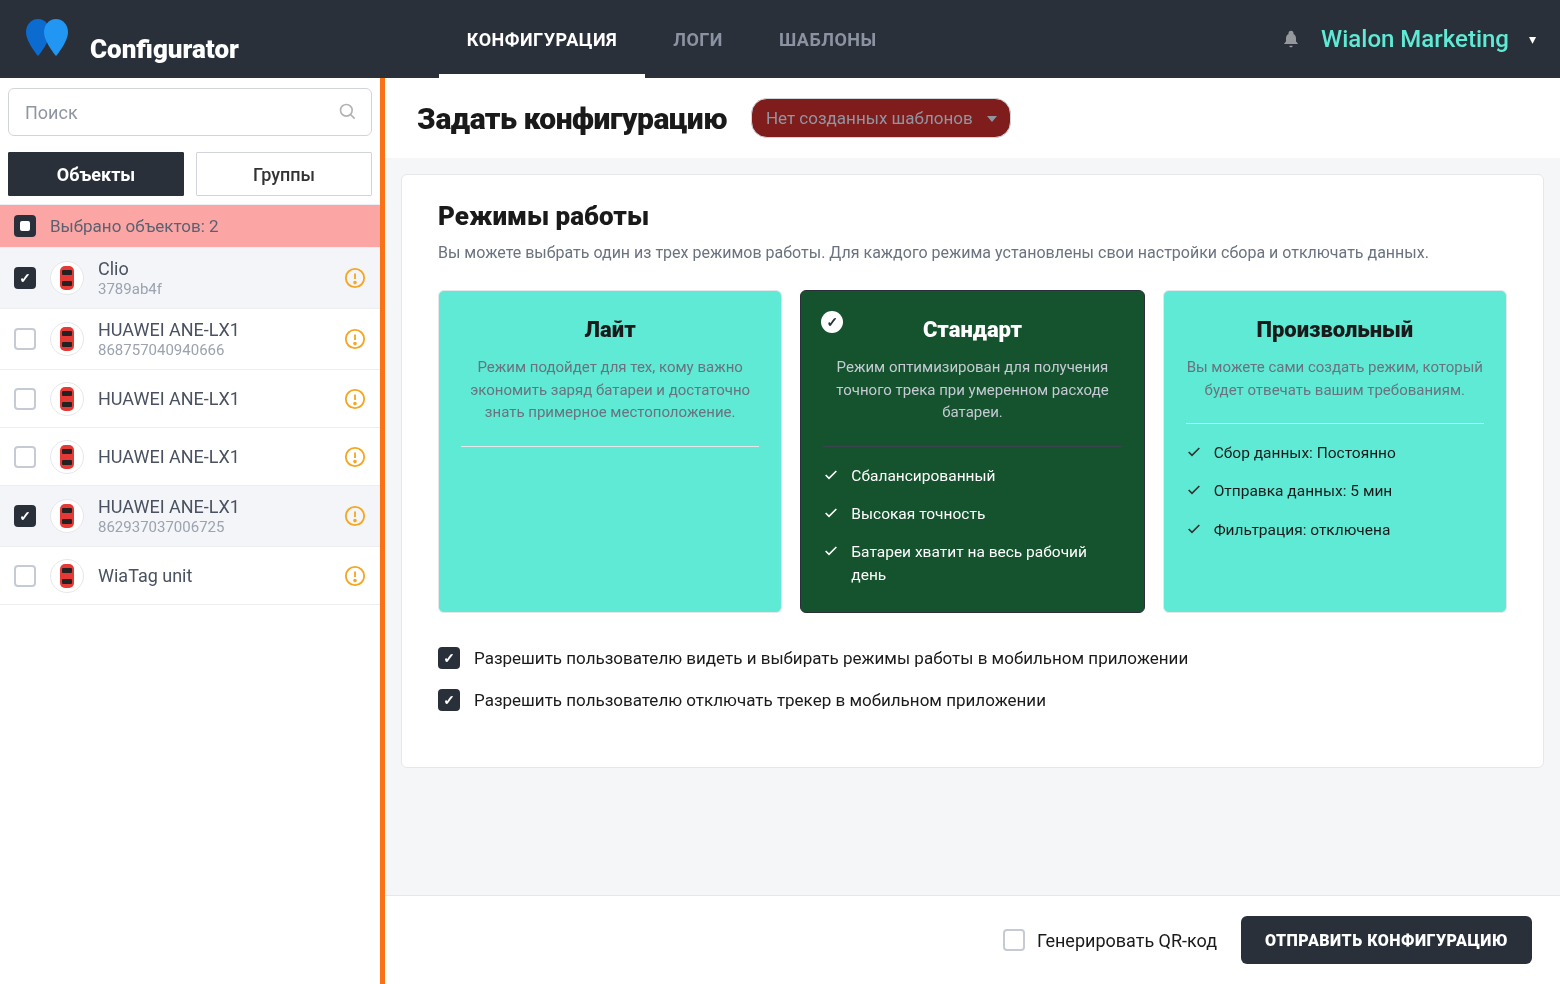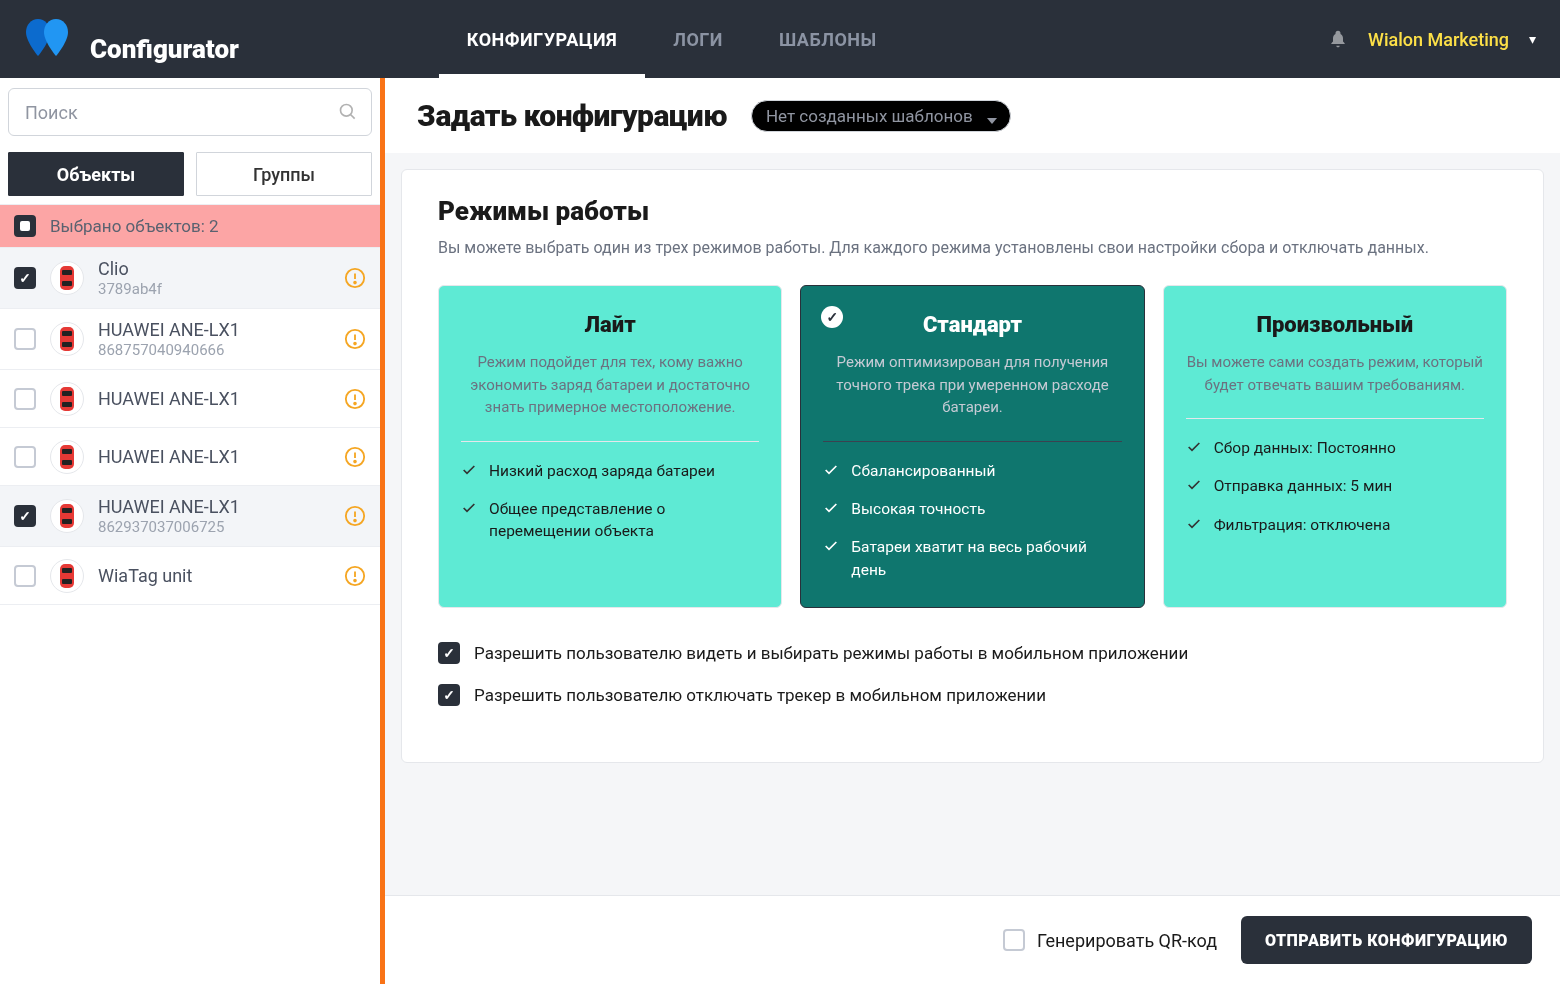"Wialon Marketing" .username { color: #fde047 -> #5eead4; font-size: 18px -> 24px }
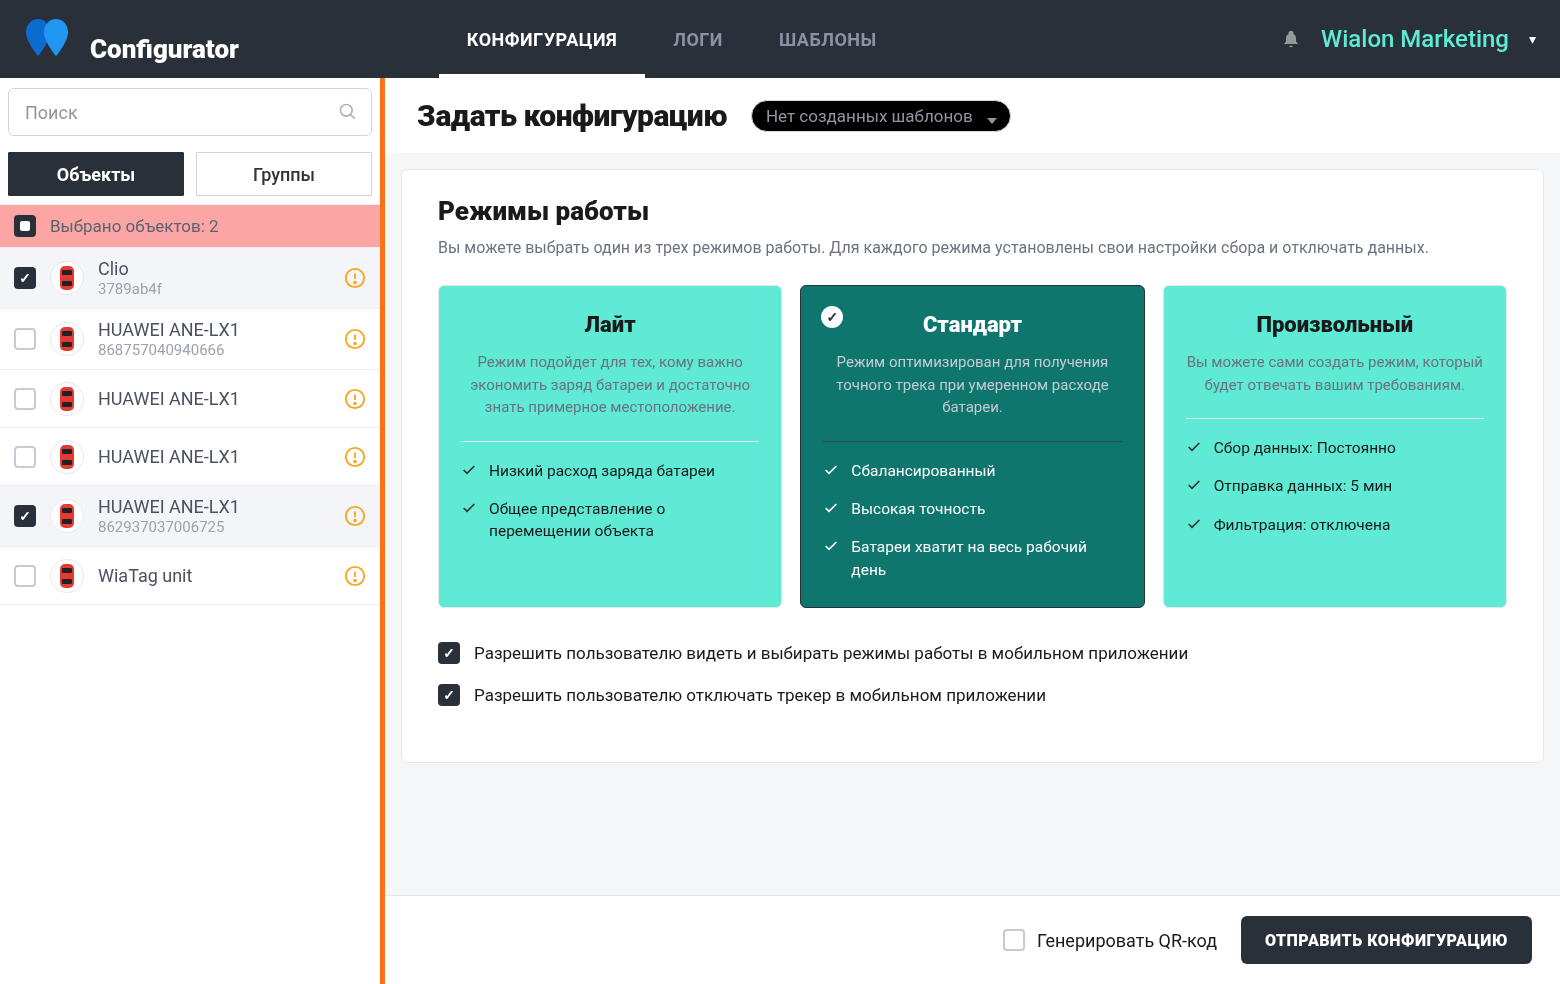"Нет созданных шаблонов" .tplselect { background: #000000 -> #7f1d1d; height: 32px -> 40px }
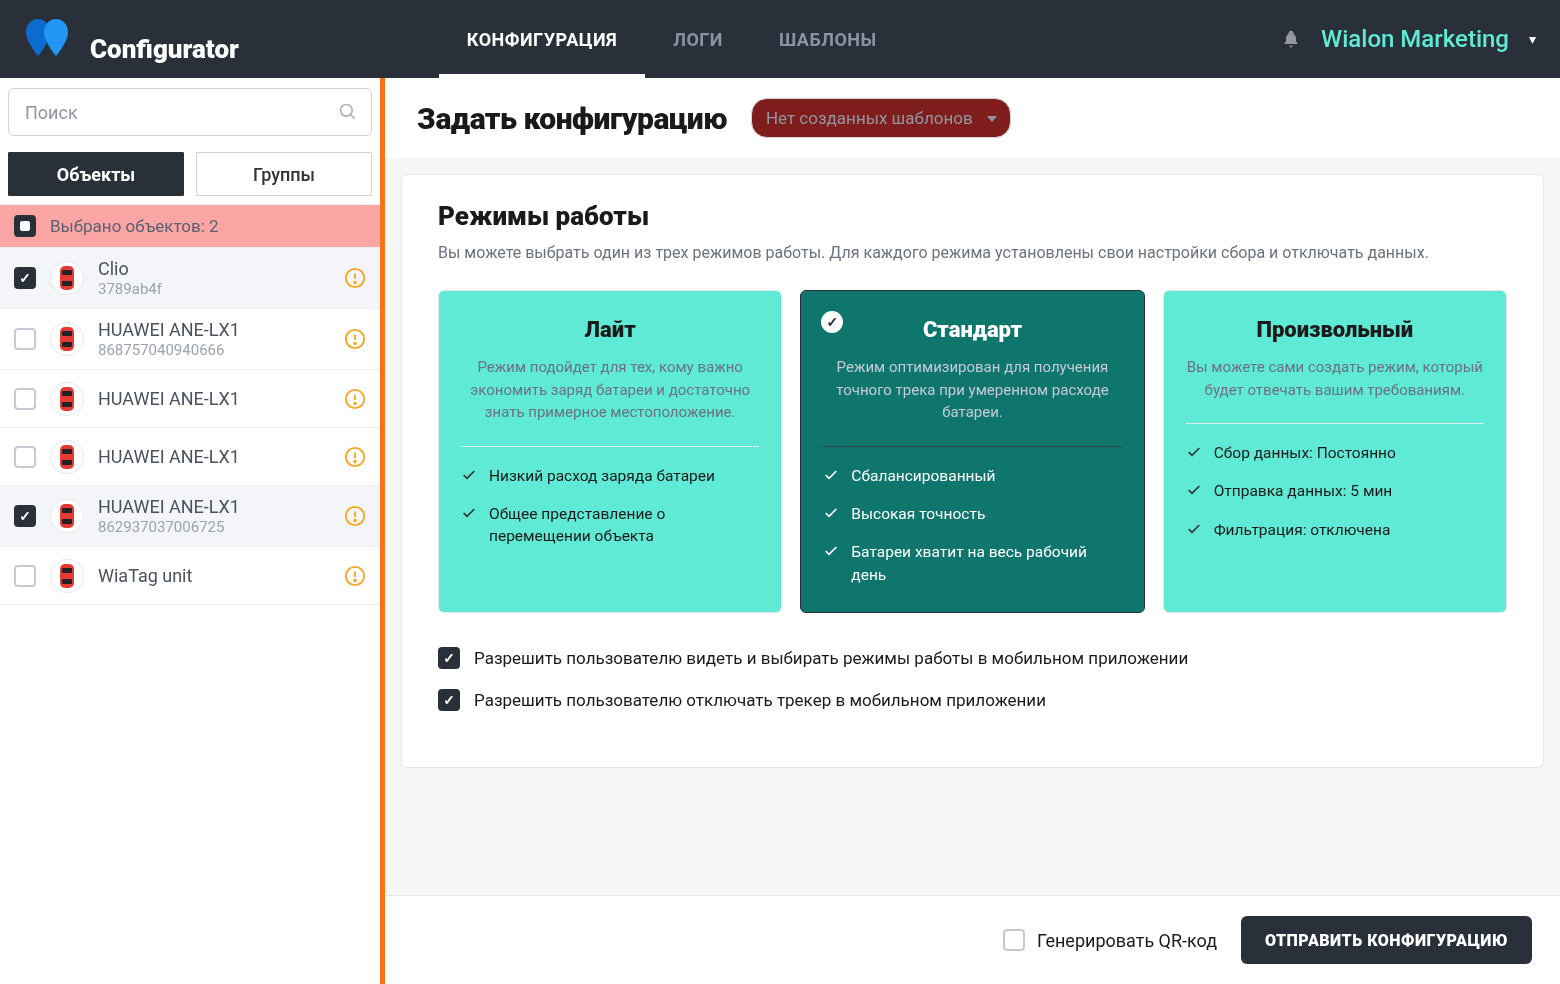"Стандарт" .mode.active { background: #0f766e -> #14532d }
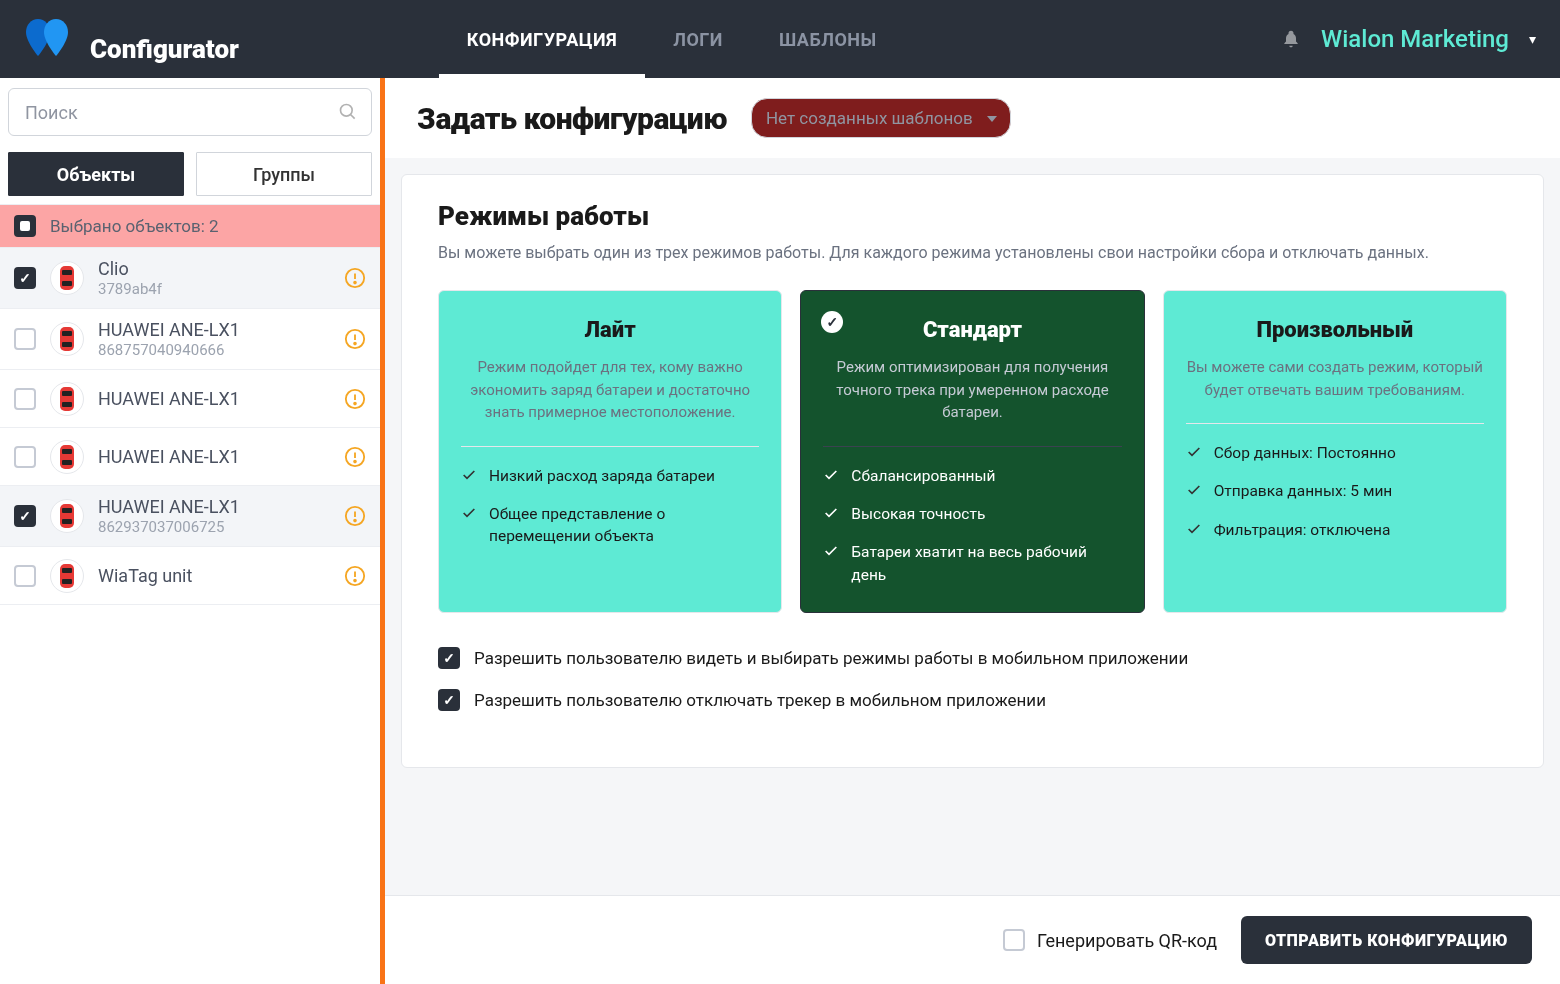"Низкий расход заряда батареи" div.feats { html: <div> <div> <svg> <polyline></polyline> </svg> <span>Низкий расход заряда батареи</span> </div> <div> <svg> <polyline></polyline> </svg> <span>Общее представление о перемещении объекта</span> </div> </div> -> none }
